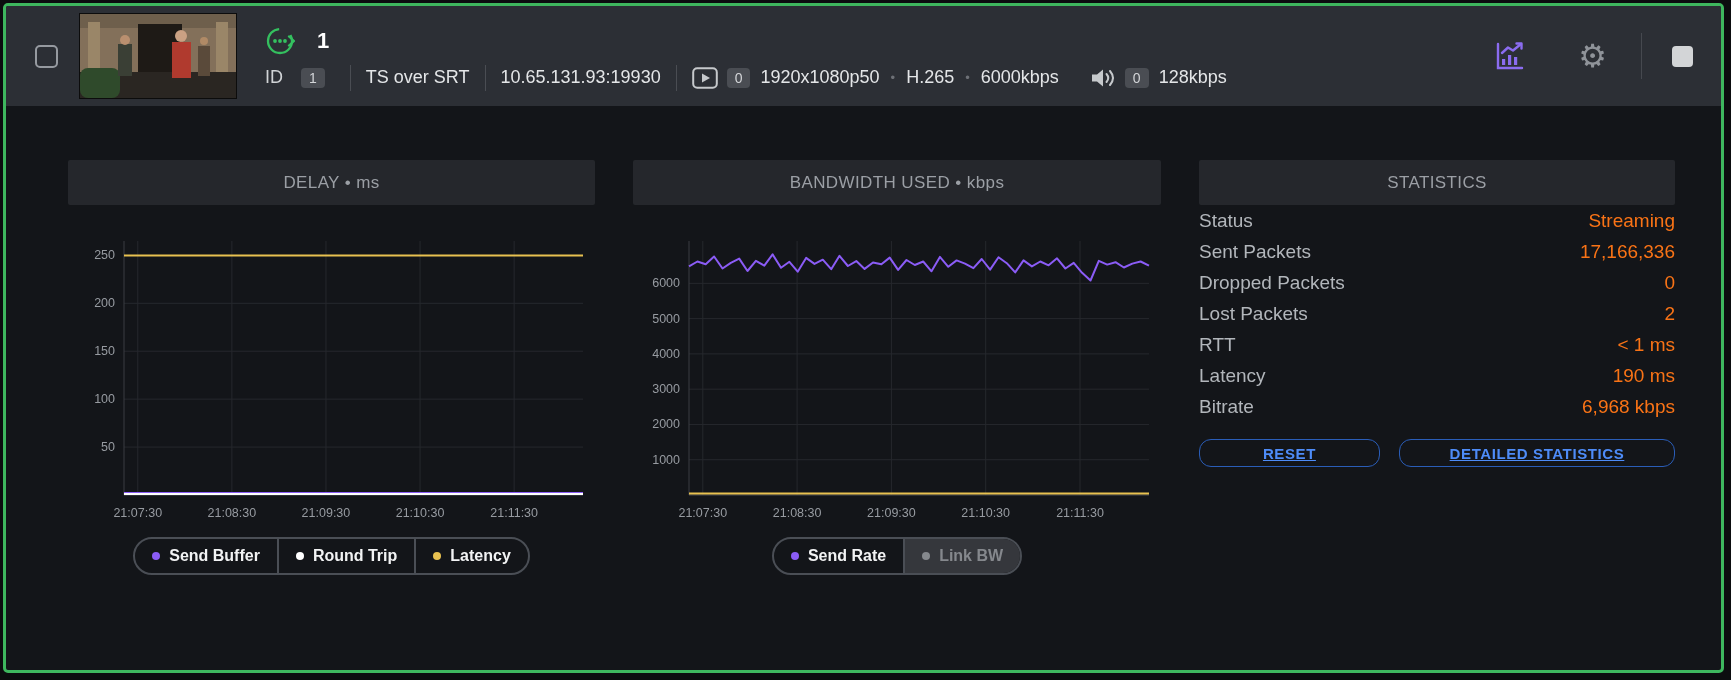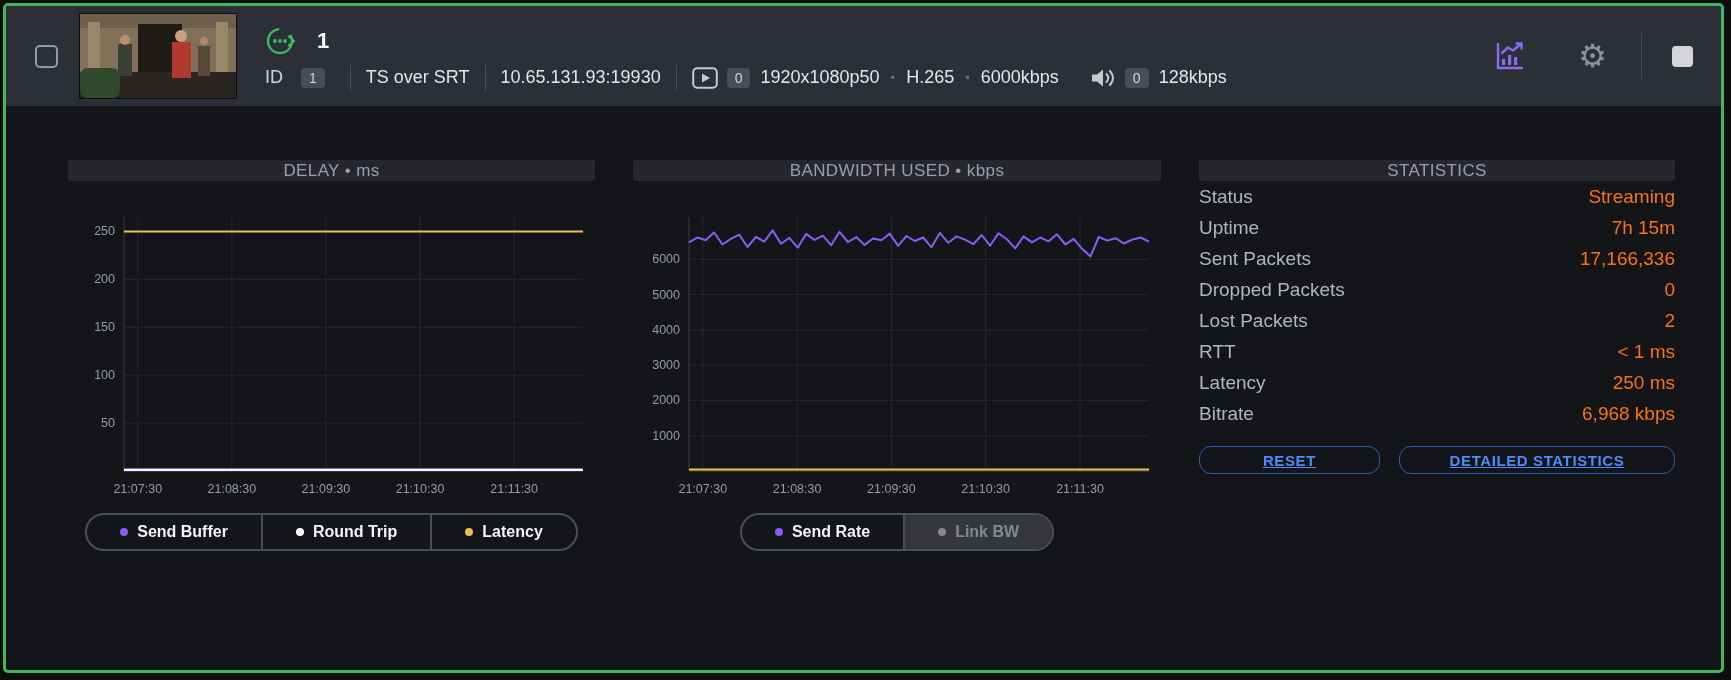"DELAY • ms" .panel-title { height: 21px -> 45px }
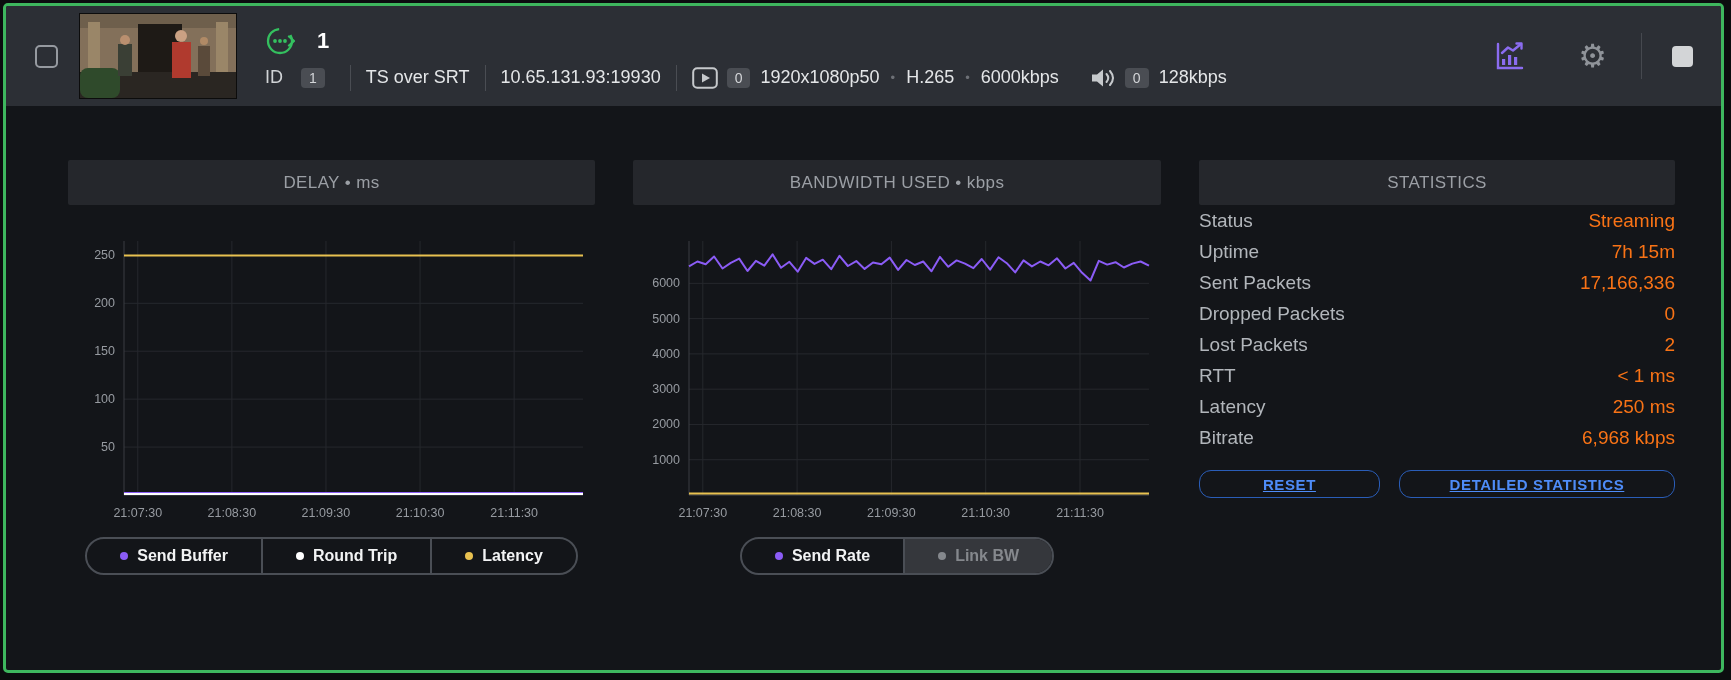"Uptime" div.stat-row { html: <div> <span>Uptime</span> <span>7h 15m</span> </div> -> none }
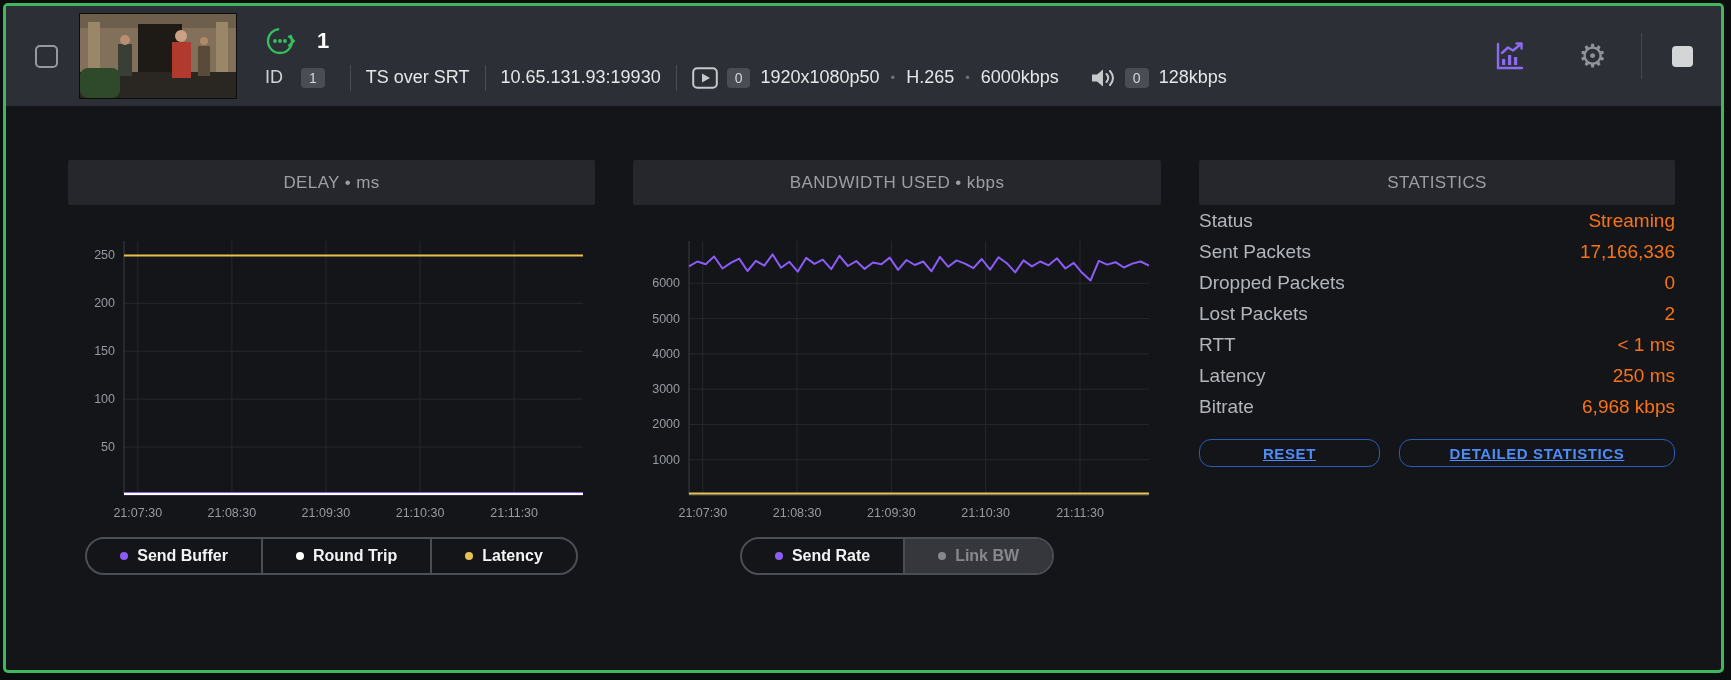"250 ms" span.stat-value { text: 250 -> 190 }
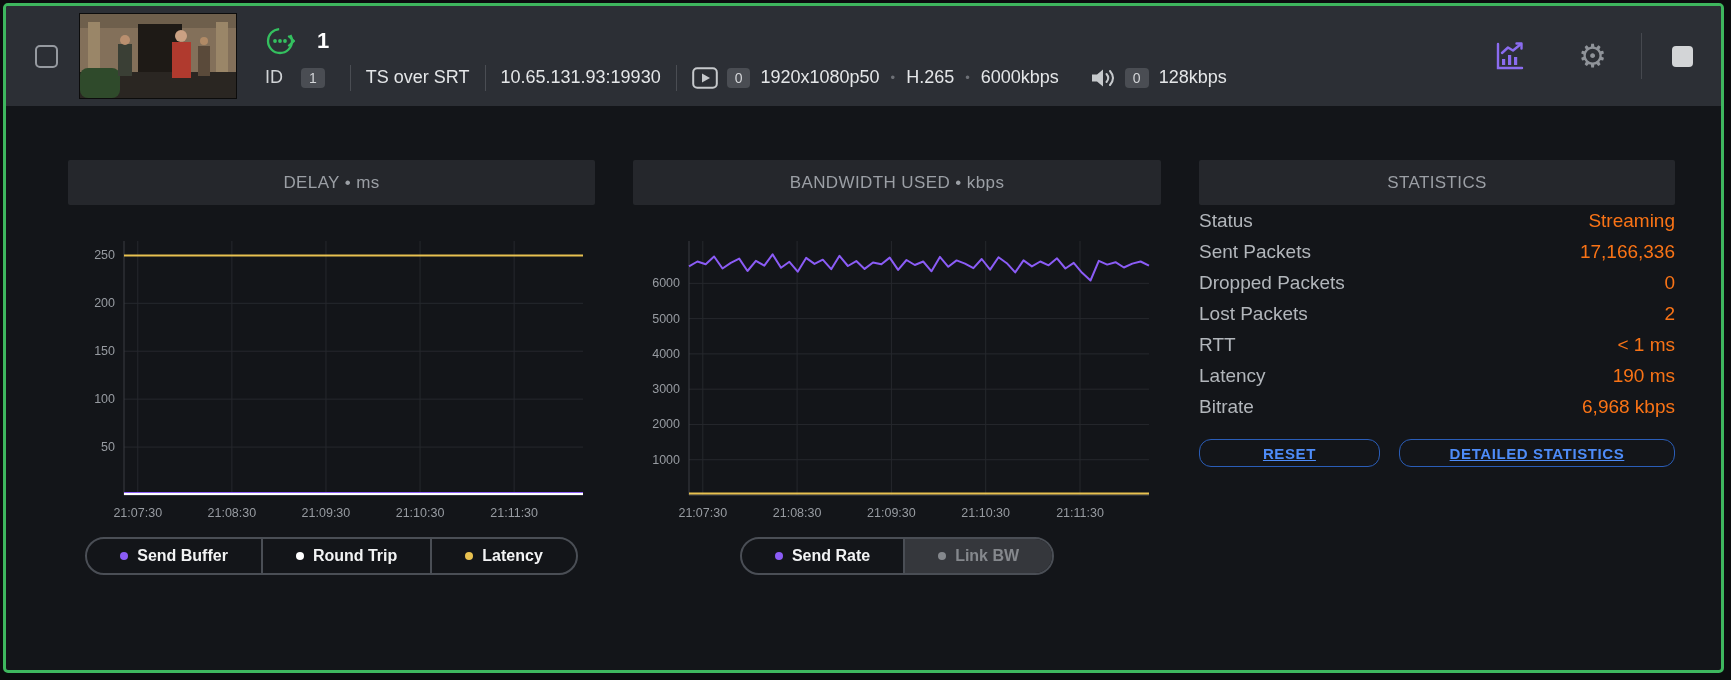"Send Buffer" .legend-item { padding: 8px 33px -> 8px 17px }
